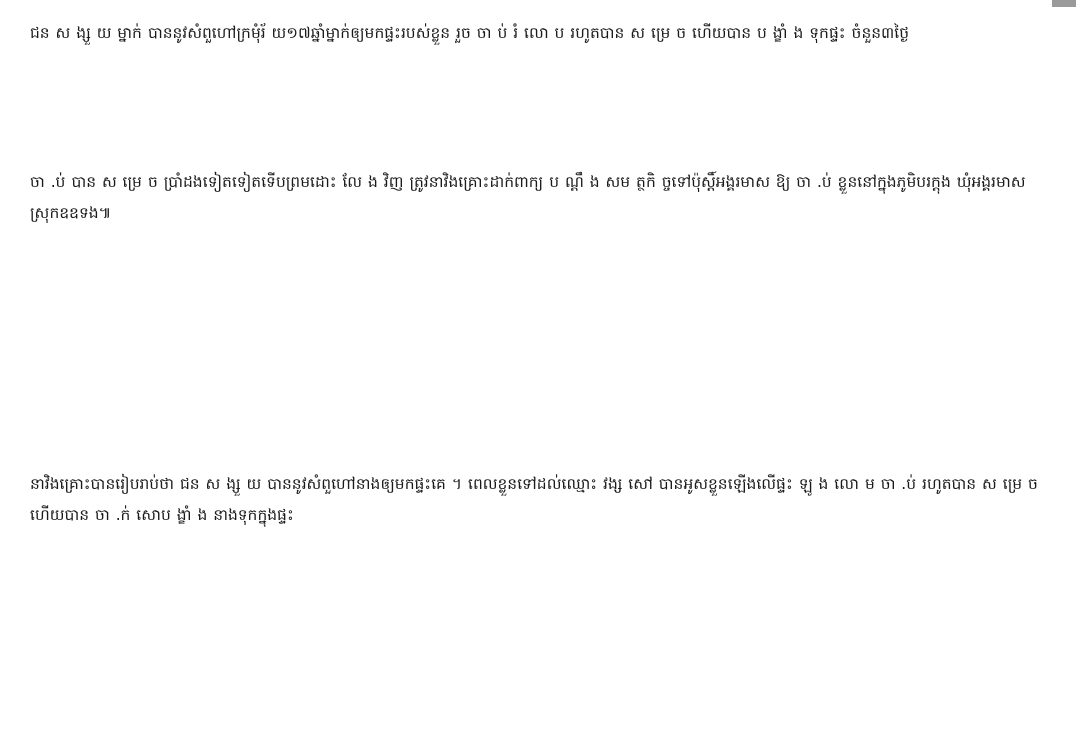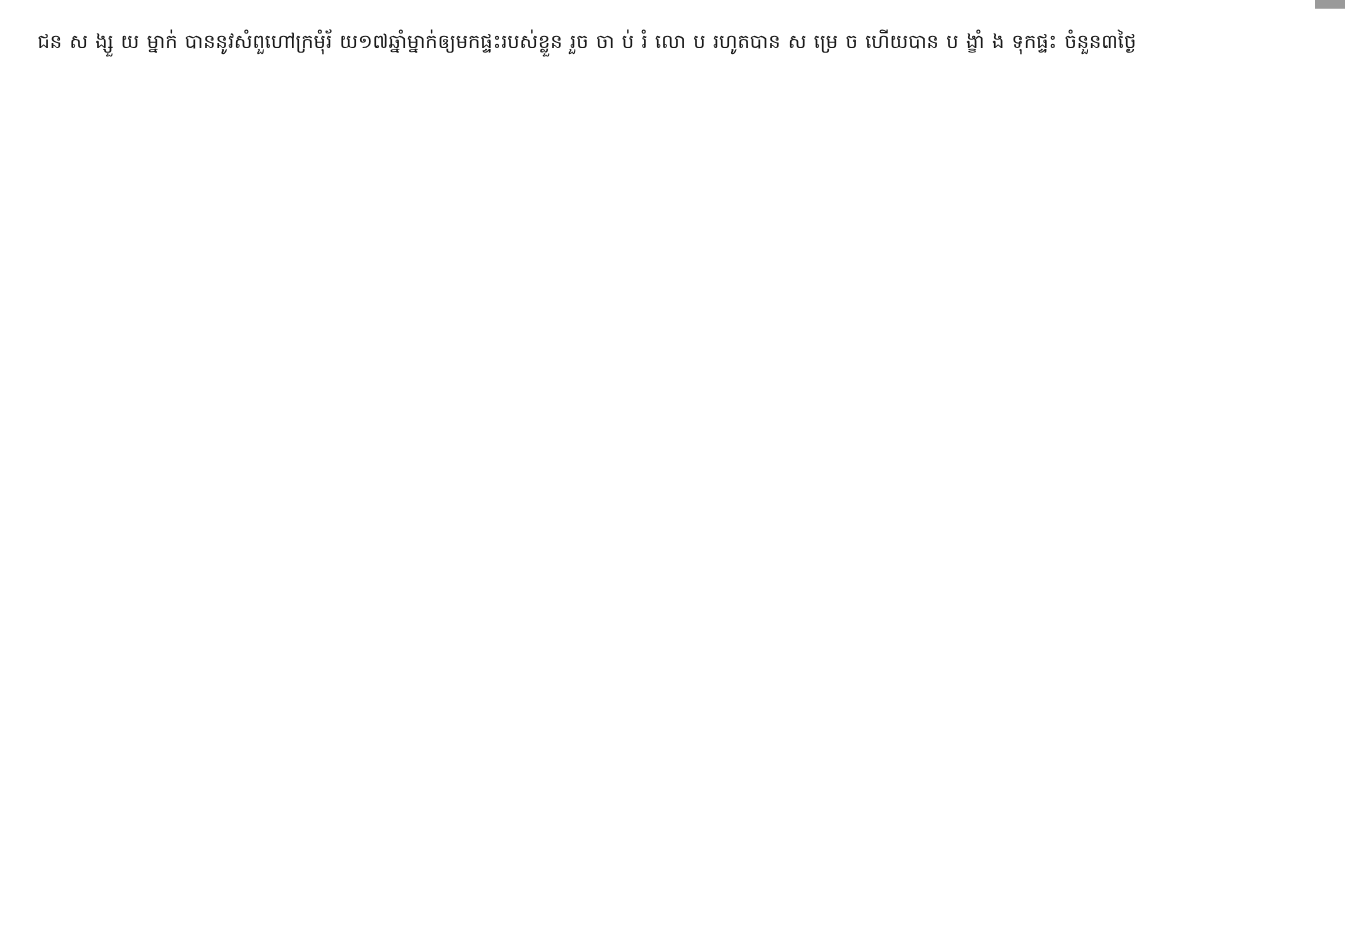"ចា .ប់ បាន ស ម្រេ" p.para { html: none -> <p>ចា .ប់ បាន ស ម្រេ ច ប្រាំដងទៀតទៀតទើបព្រមដោះ លែ ង វិញ ត្រូវនាវិងគ្រោះដាក់ពាក្យ ប ណ្តឹ ង សម ត្ថកិ ច្ចទៅប៉ុស្តិ៍អង្គរមាស ឱ្យ ចា .ប់ ខ្លួននៅក្នុងភូមិបរក្តុង ឃុំអង្គរមាស ស្រុកឧឧទង៕</p> }
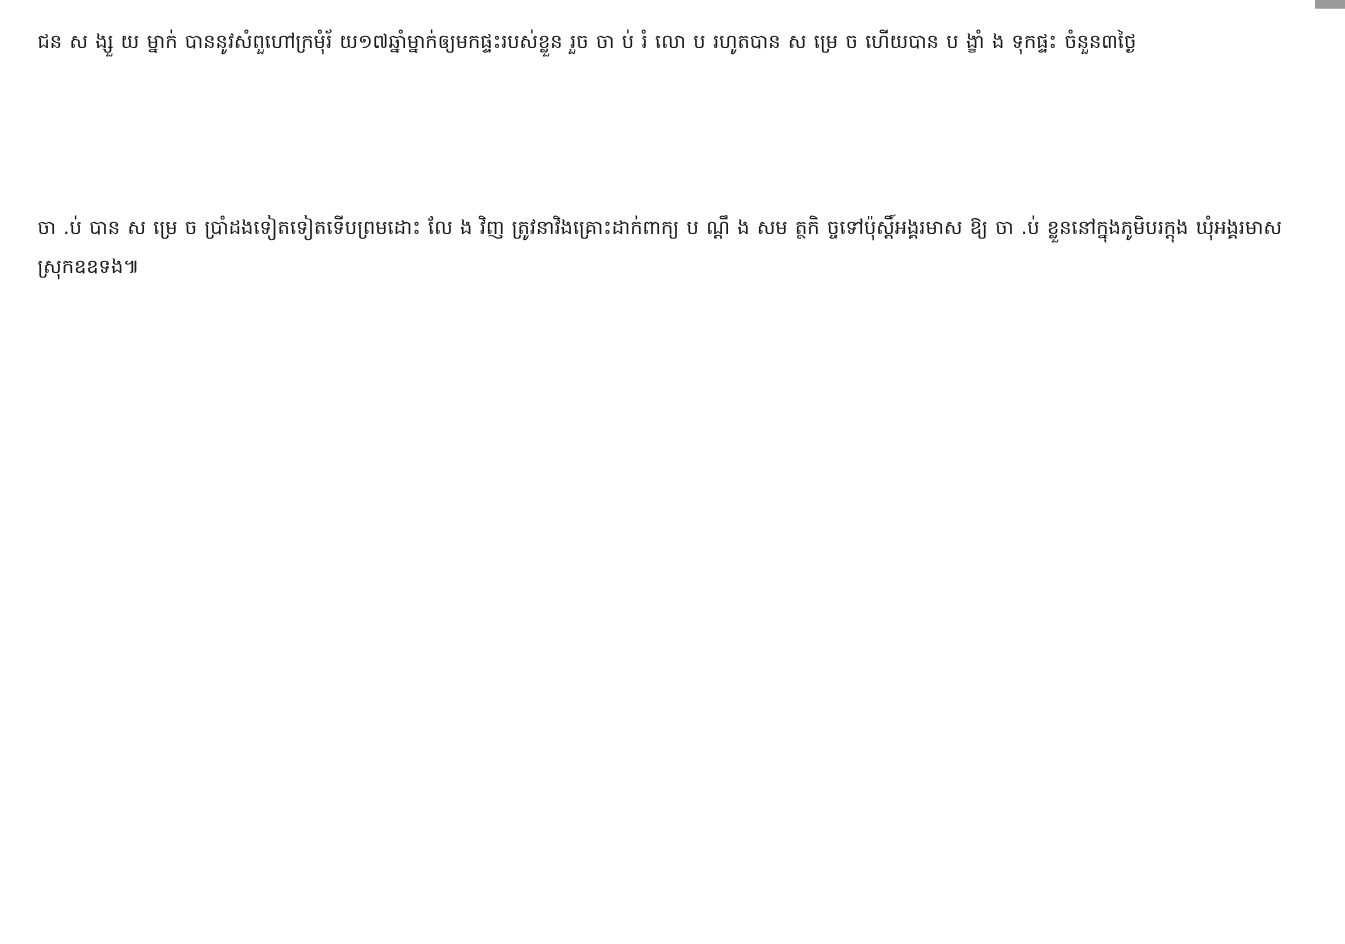"នាវិងគ្រោះបានរៀបរាប់ថា ជន ស ង្សួ យ" p.para { html: none -> <p>នាវិងគ្រោះបានរៀបរាប់ថា ជន ស ង្សួ យ បាននូវសំពួហៅនាងឲ្យមកផ្ទះគេ ។ ពេលខ្លួនទៅដល់ឈ្មោះ វង្ស សៅ បានអូសខ្លួនឡើងលើផ្ទះ ឡូ ង លោ ម ចា .ប់ រហូតបាន ស ម្រេ ច ហើយបាន ចា .ក់ សោប ង្ខាំ ង នាងទុកក្នុងផ្ទះ</p> }
